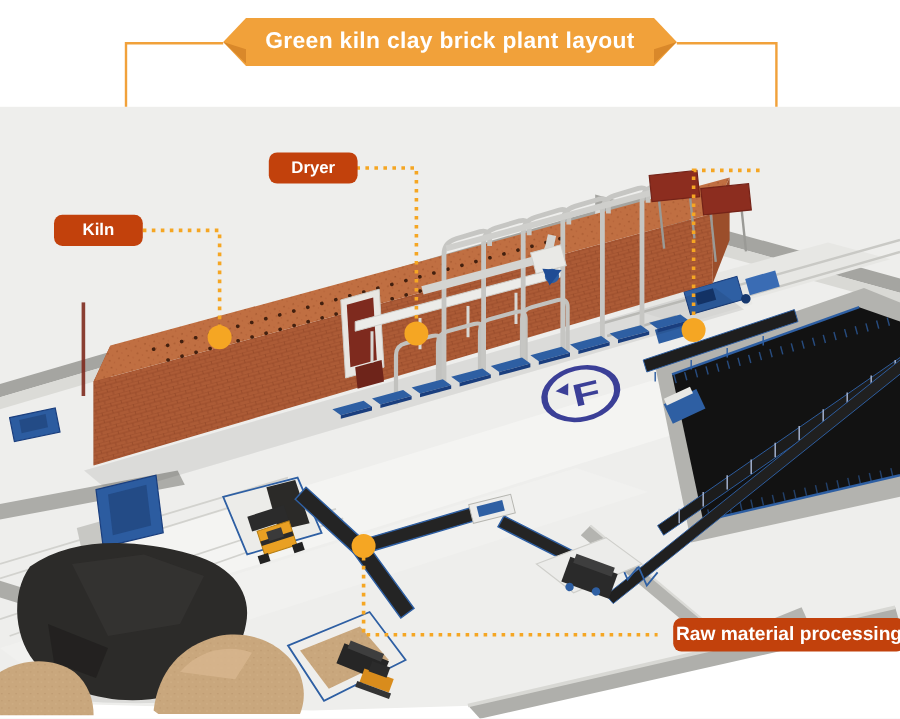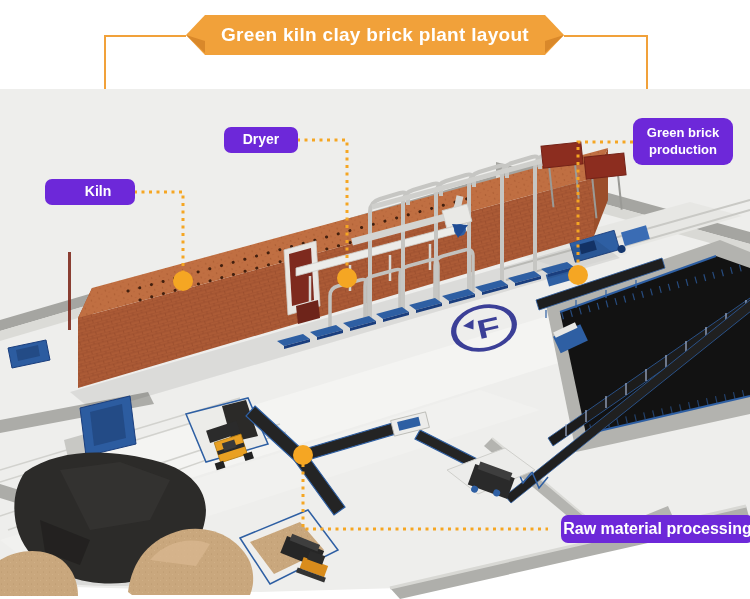"Dryer" .lbl { background: #6d28d9 -> #c2410c }
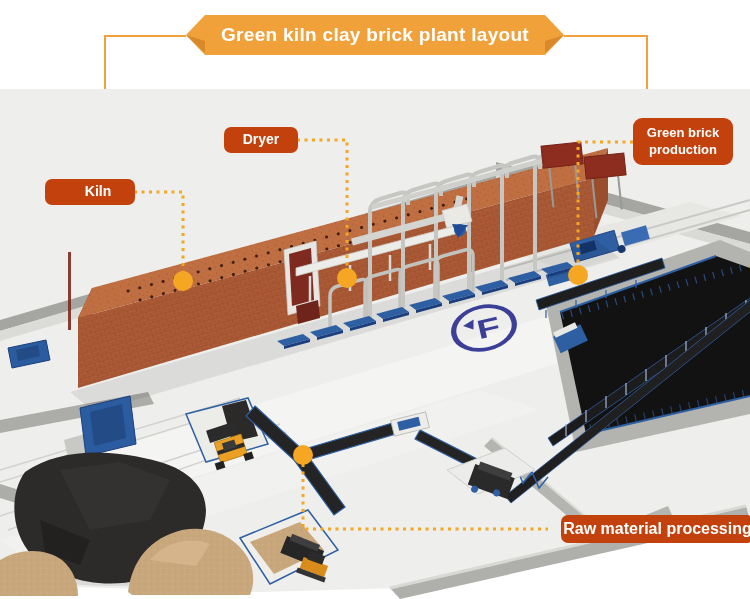"Green brick" div.lbl { html: <div> <span> <span>Green brick</span> <span>production</span> </span> </div> -> none }
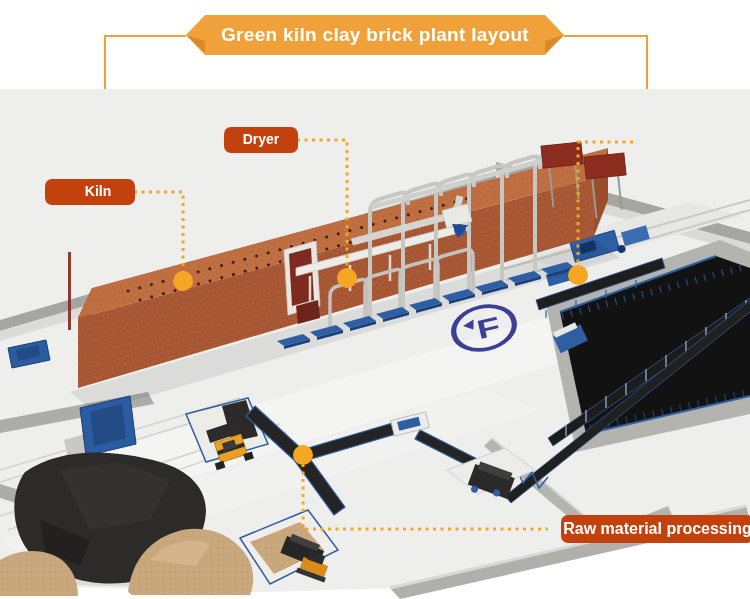"Kiln" #lbl-kiln { padding-left: 16px -> none }
